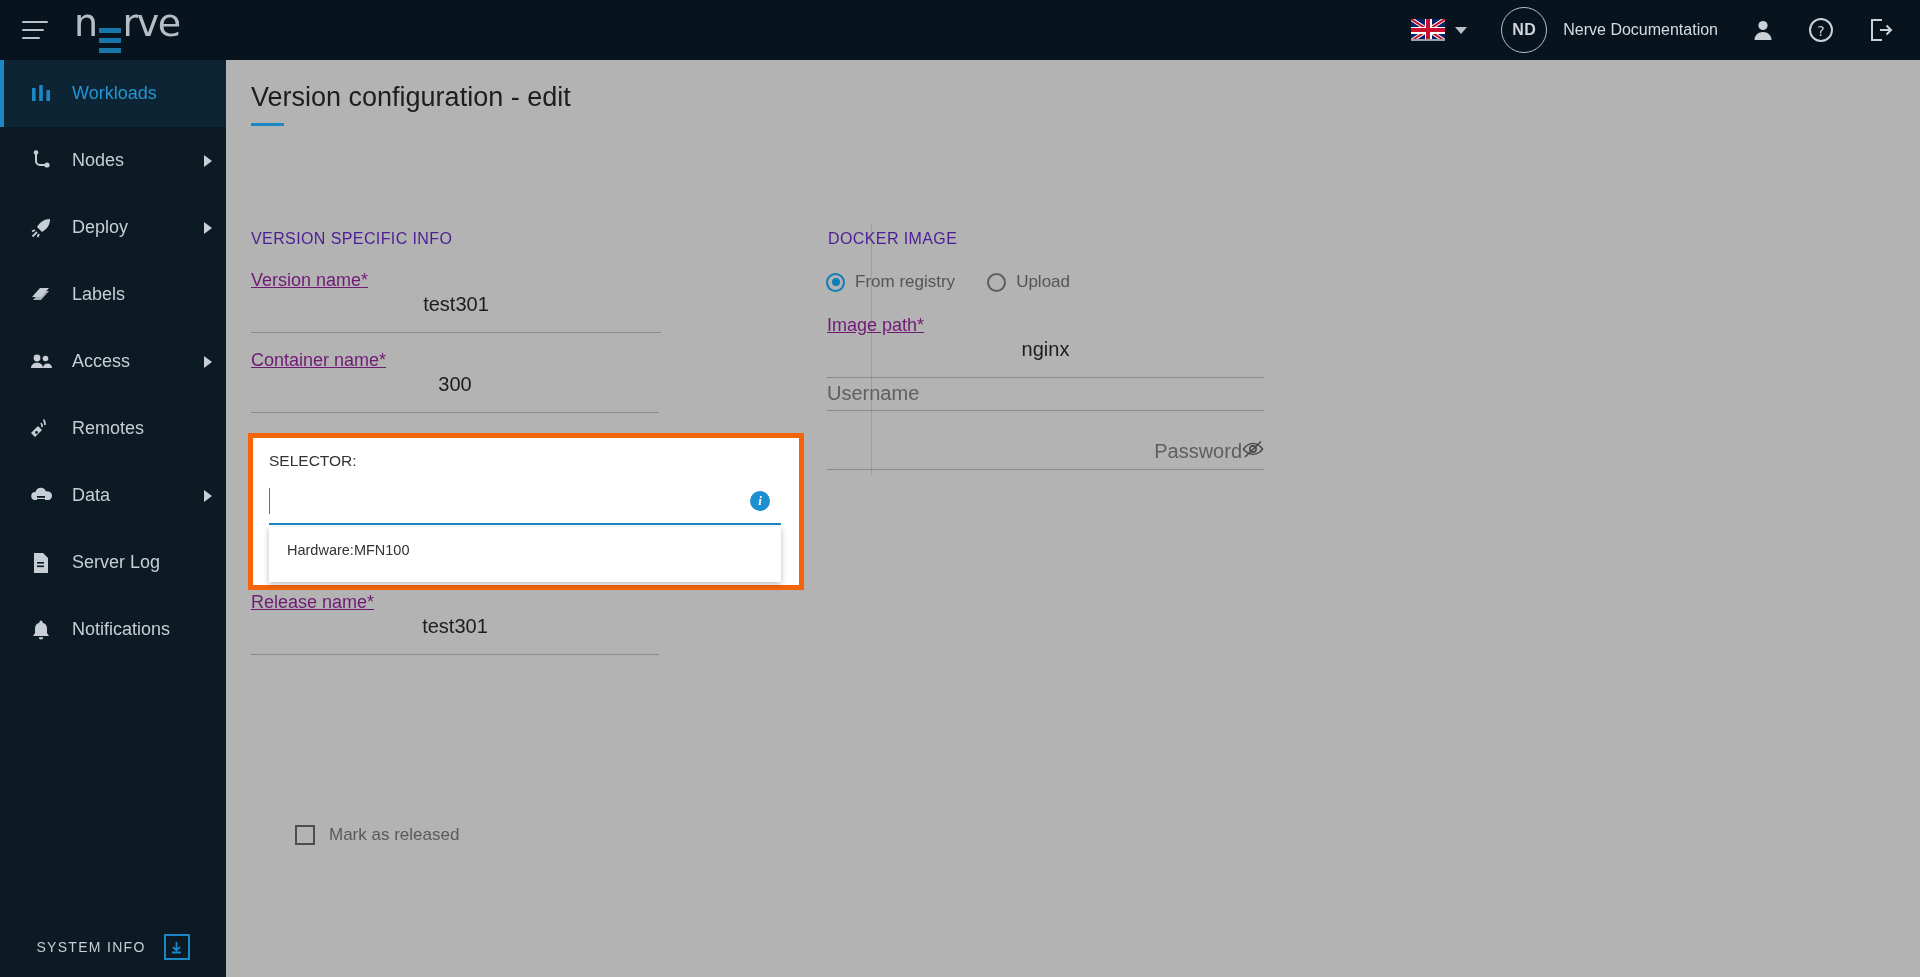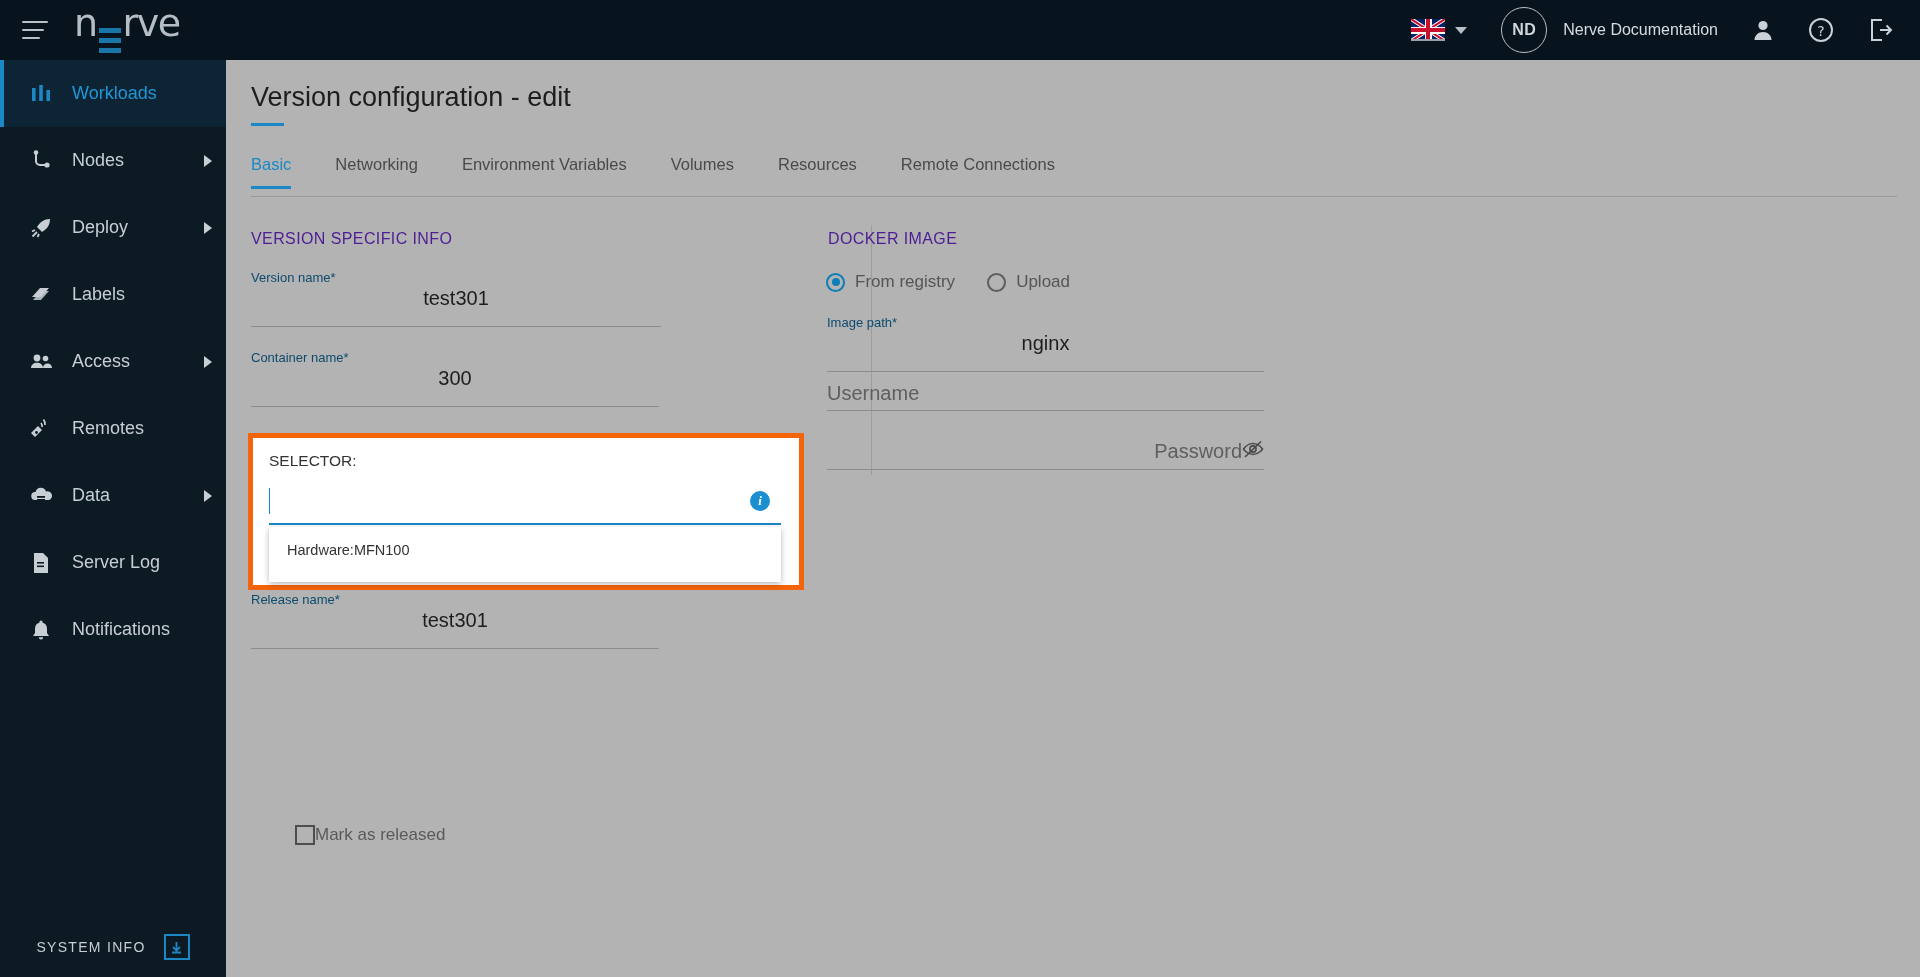"Basic" div { html: <div> <div>Basic</div> <div>Networking</div> <div>Environment Variables</div> <div>Volumes</div> <div>Resources</div> <div>Remote Connections</div> </div> -> none }
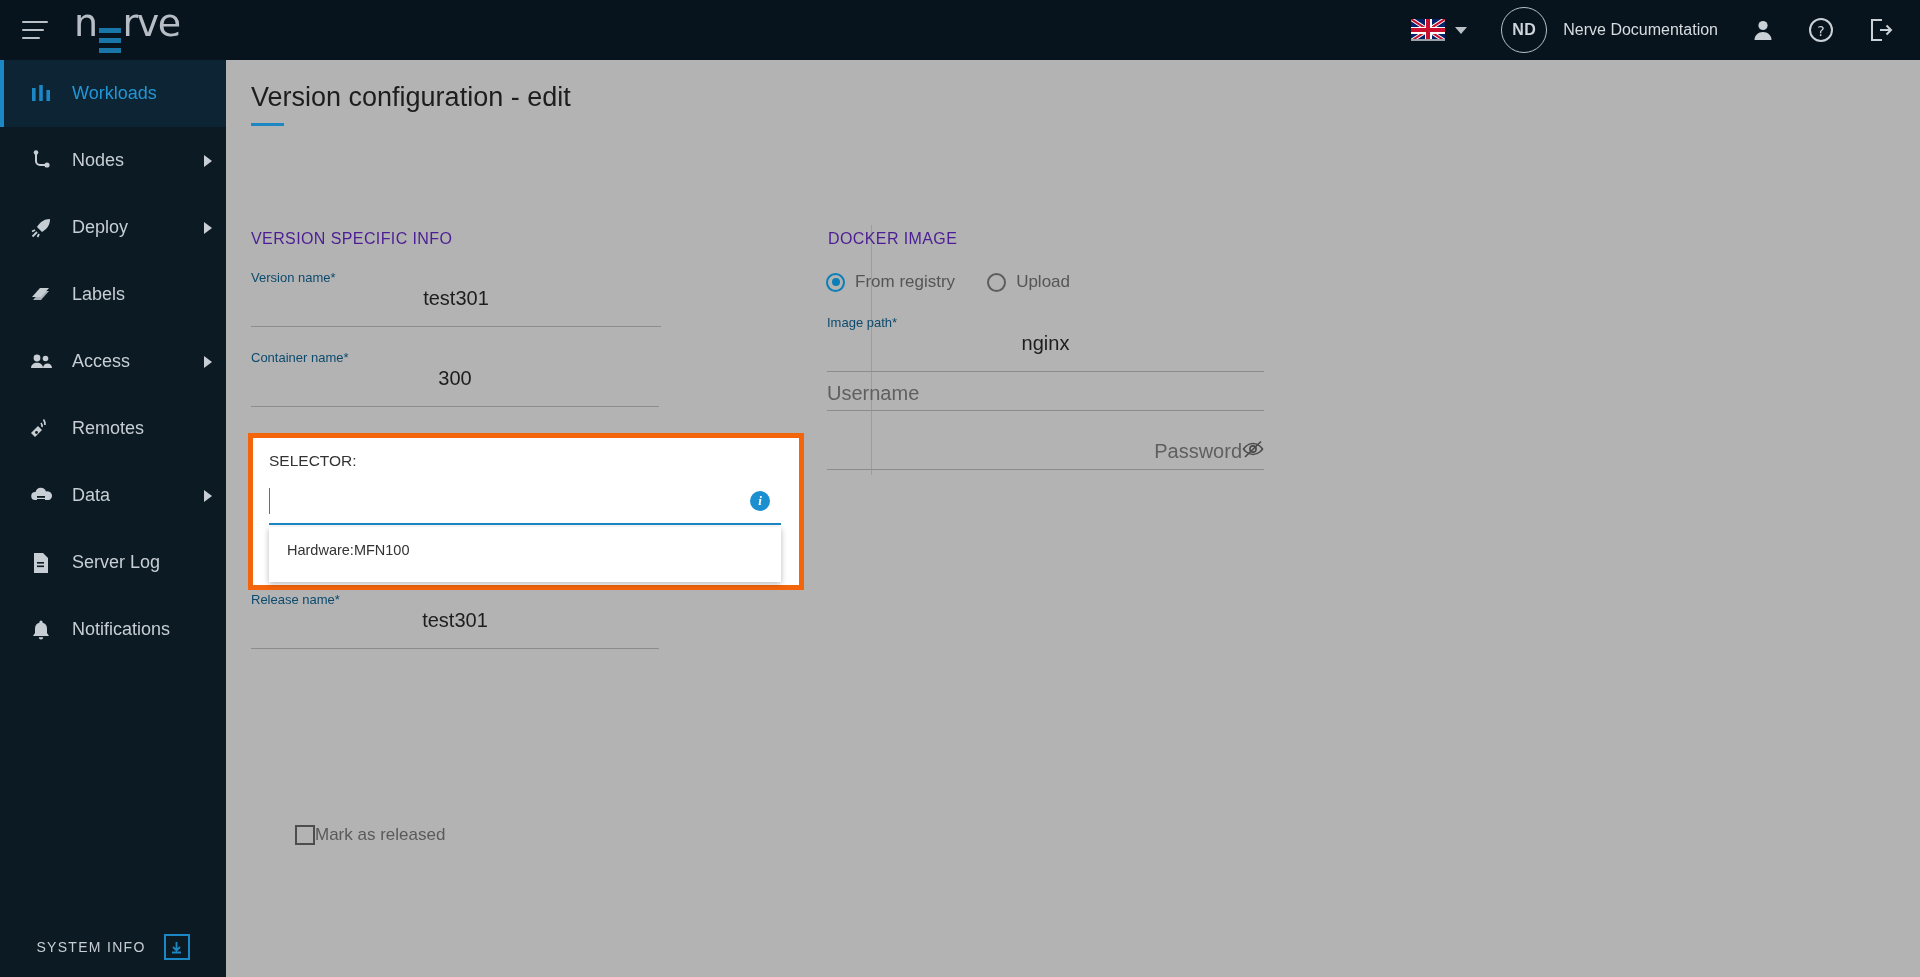"Version name*" .field .flabel { color: #0c4a6e -> #701a75; font-size: 13px -> 18px; text-decoration: none -> underline }
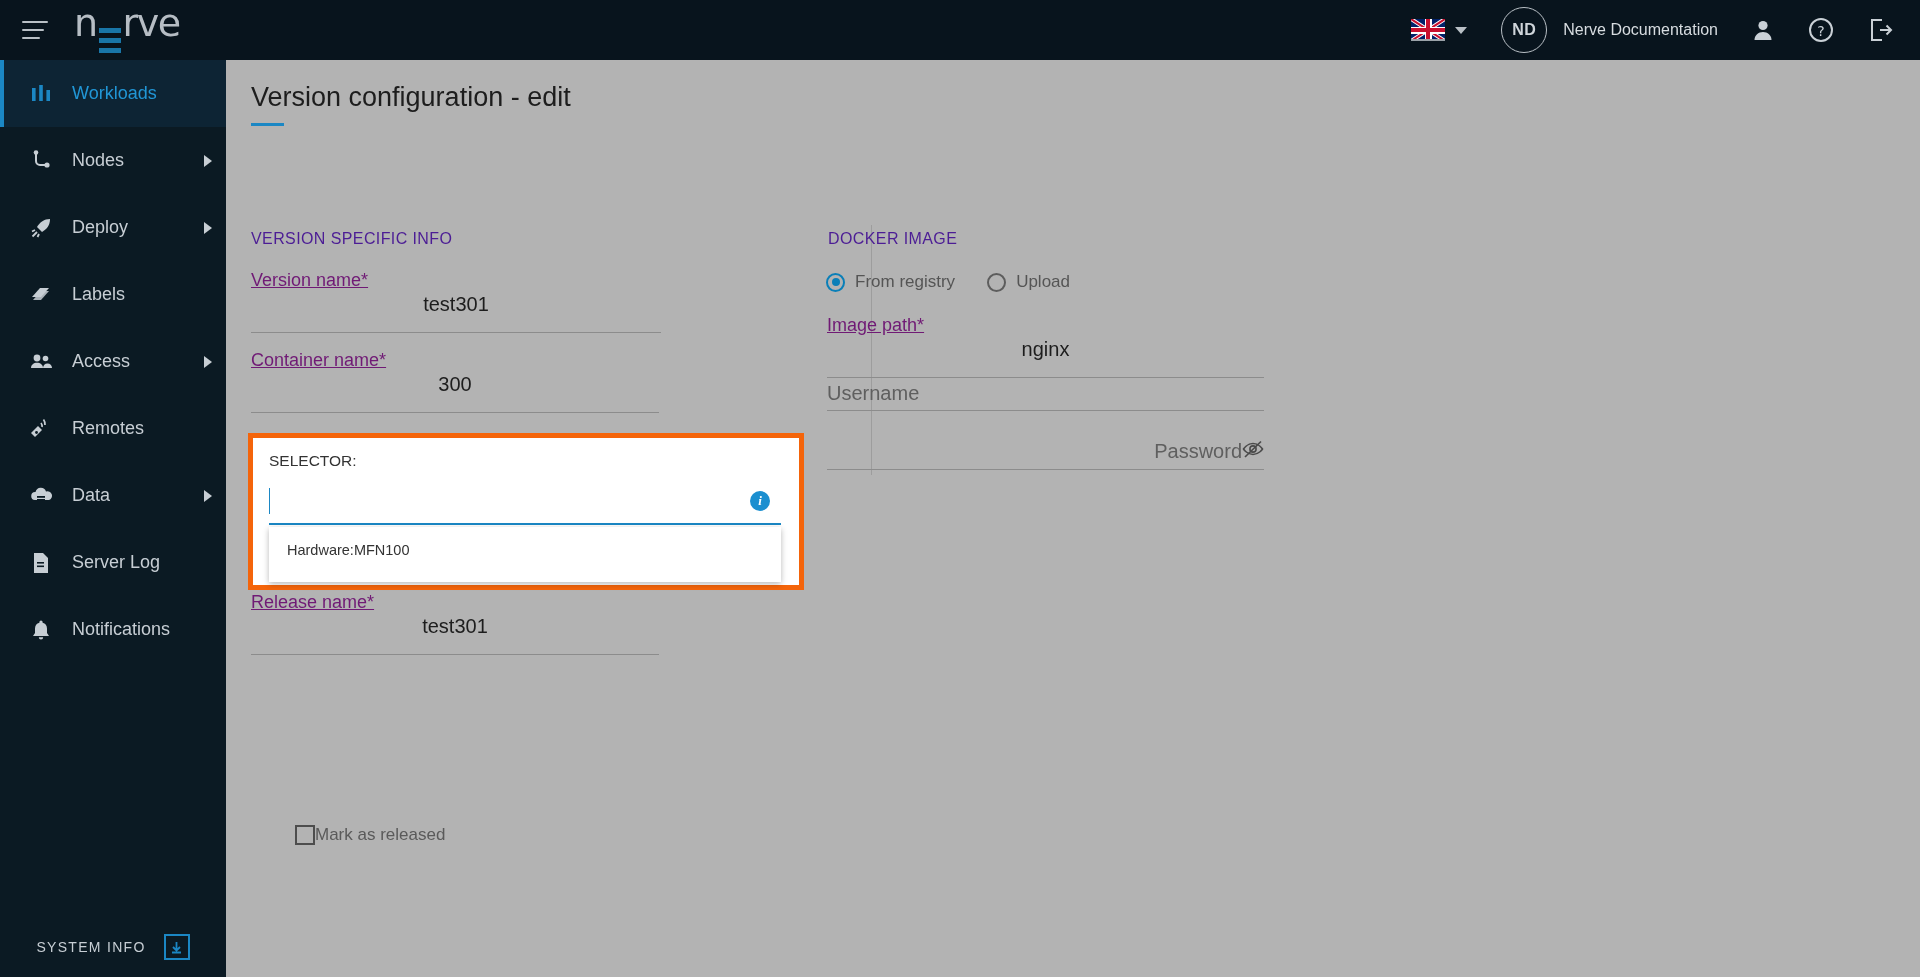"Mark as released" #mark-row { gap: none -> 14px }
